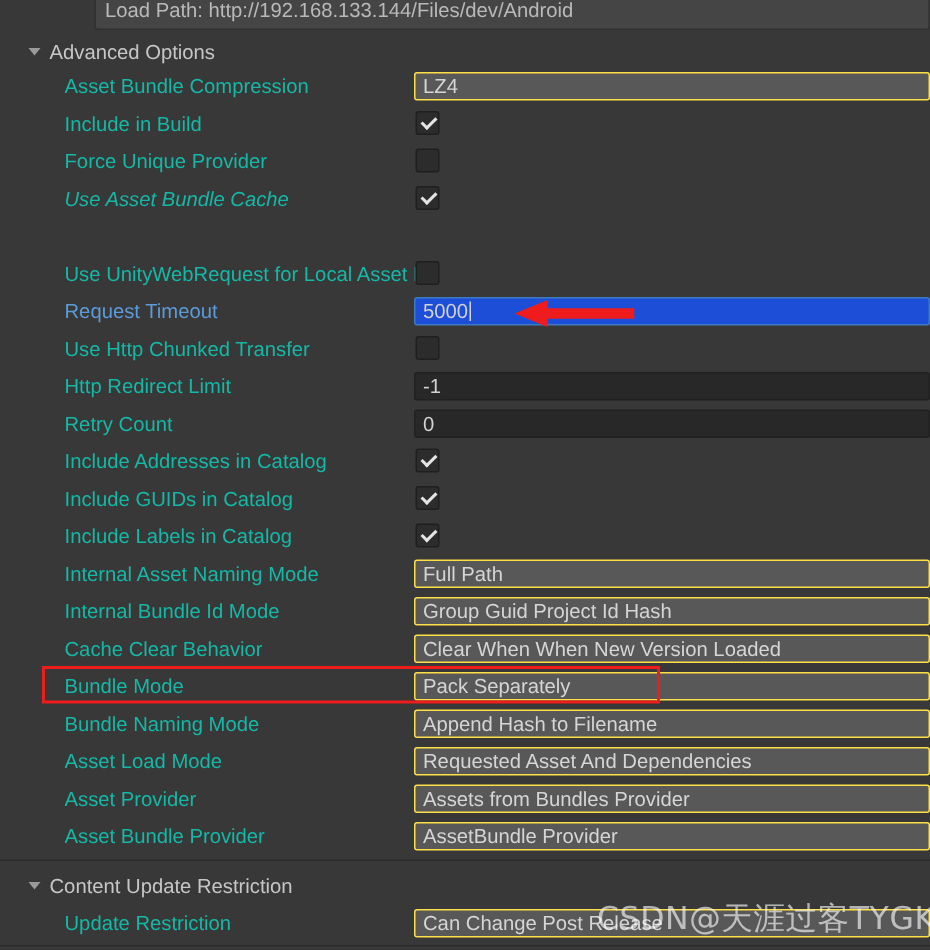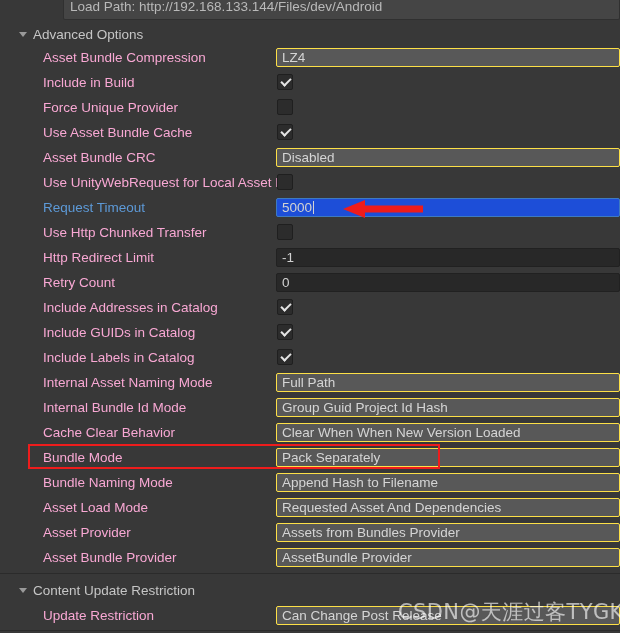"Asset Bundle Compression" .lbl { color: #f9a8d4 -> #14b8a6 }
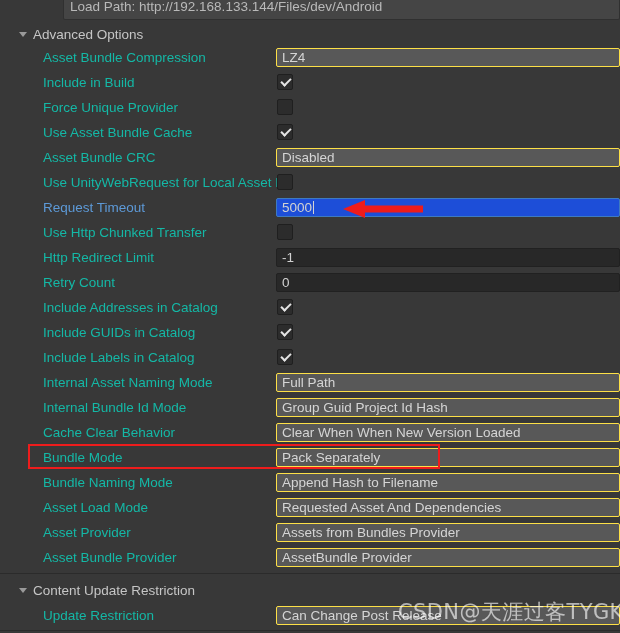"Use Asset Bundle Cache" div.row { font-style: none -> italic }
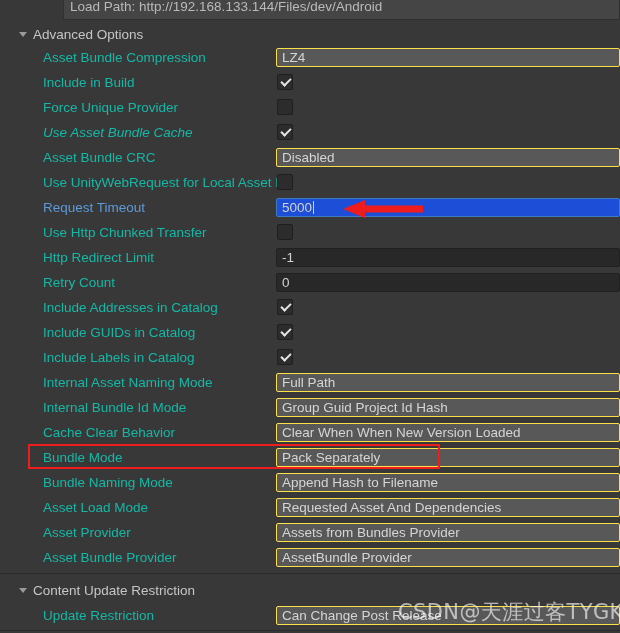"Asset Bundle CRC" div.row { html: <div> <span>Asset Bundle CRC</span> <div>Disabled</div> </div> -> none }
